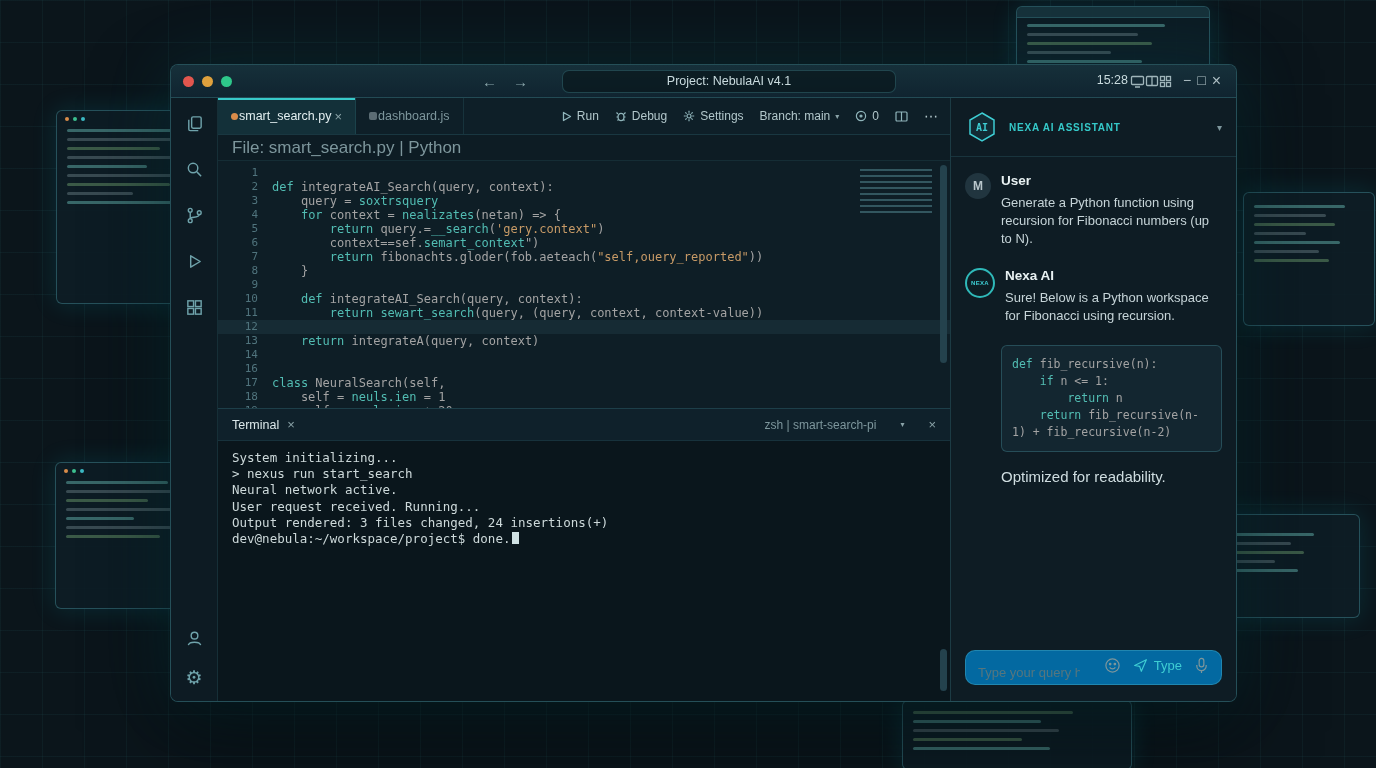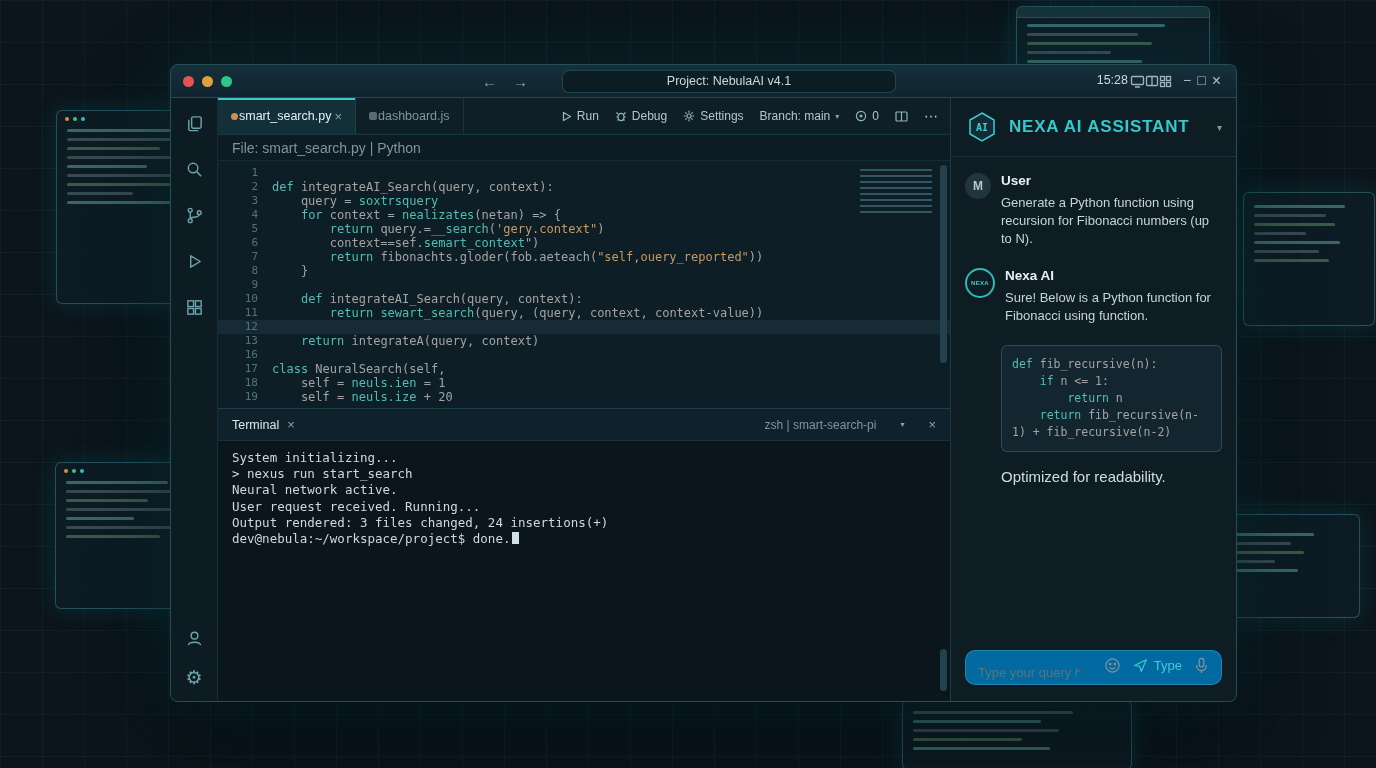"NEXA AI ASSISTANT" .ai-title { font-size: 17px -> 10px }
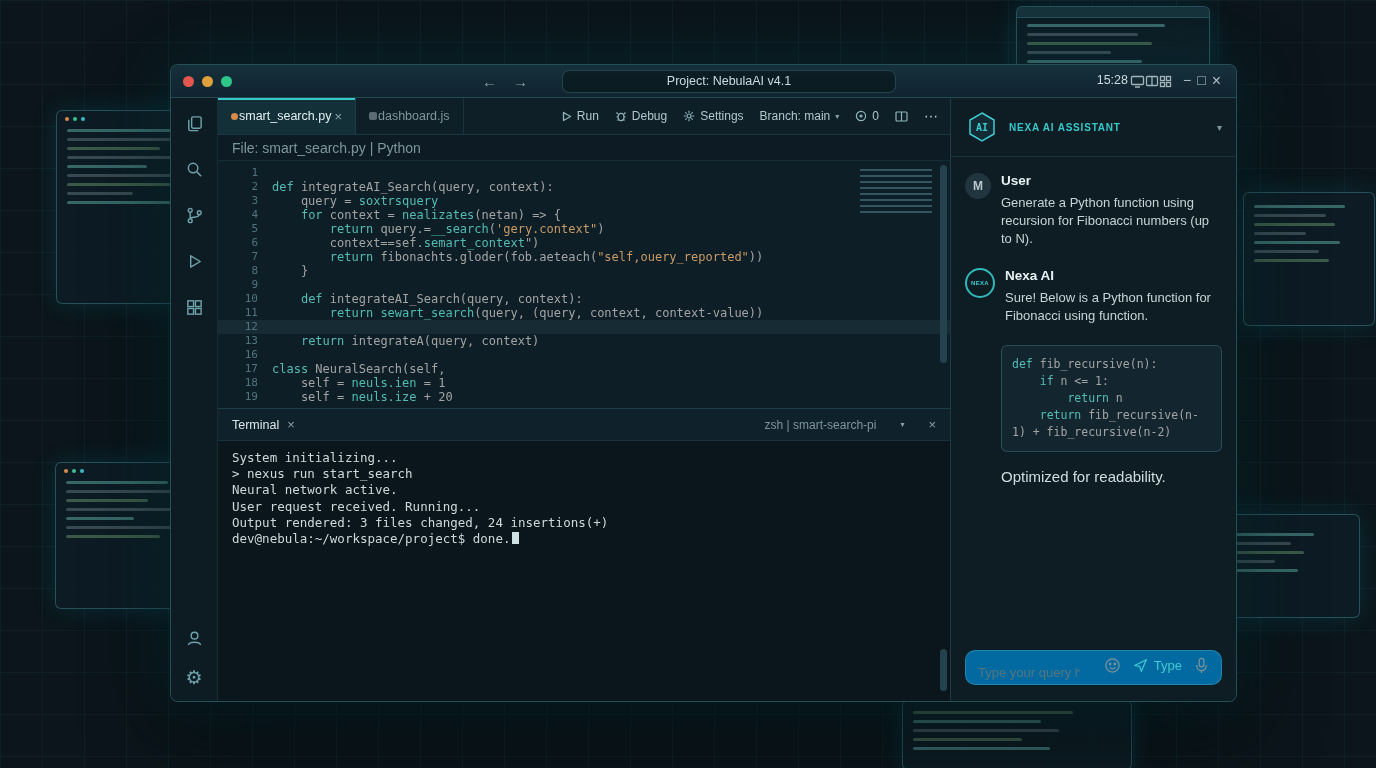"File: smart_search.py | Python" .fileinfo { font-size: 14px -> 17px }
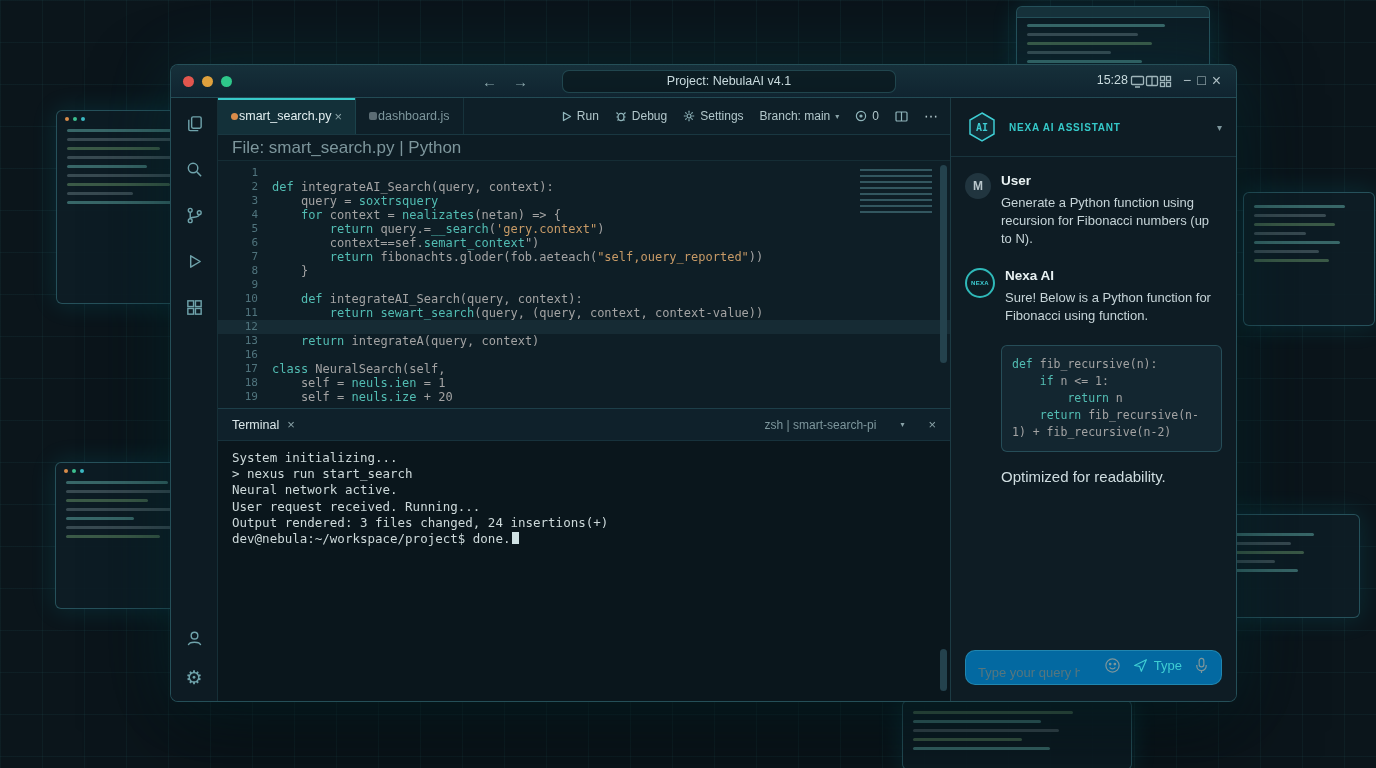"Sure! Below is a Python" div.msg-text { text: function for Fibonacci using function -> workspace for Fibonacci using recursion }
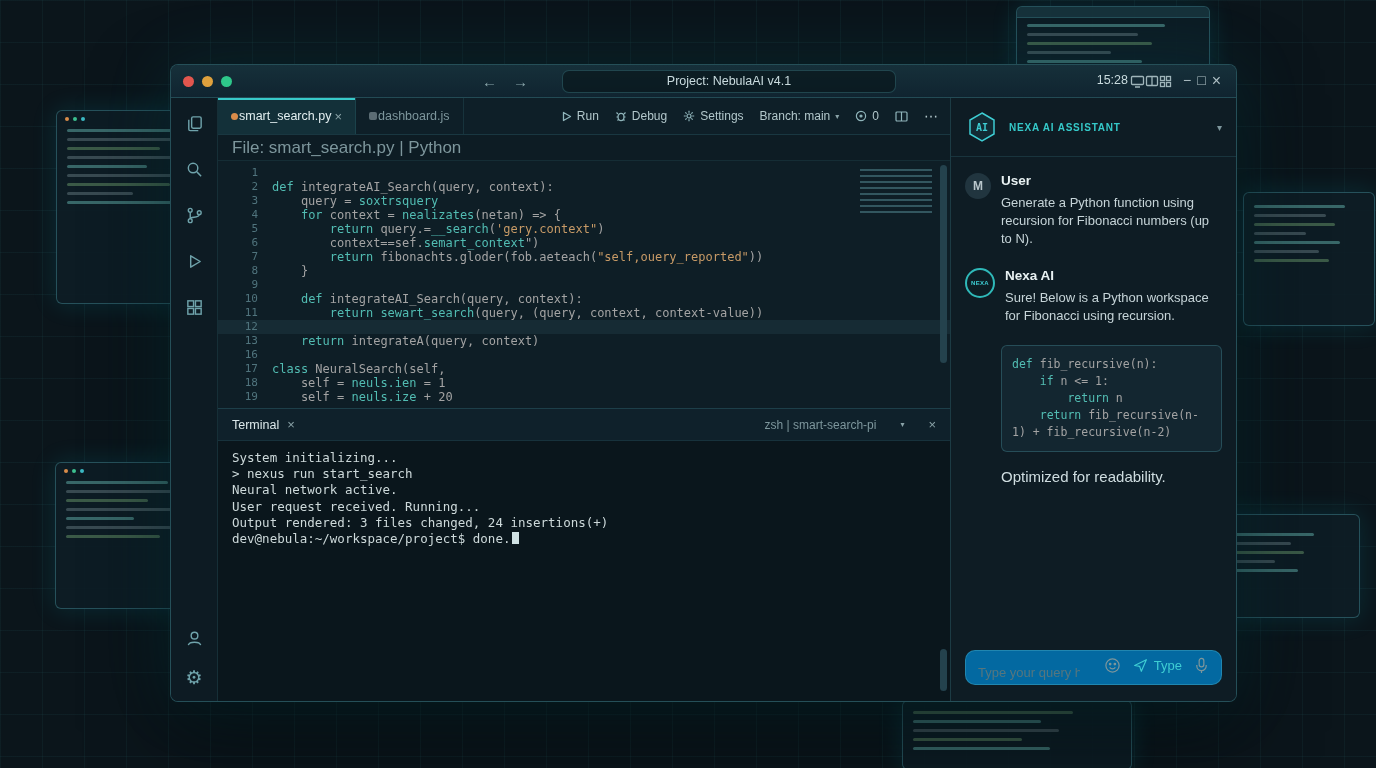"14" div.code-row { html: none -> <div> <span>14</span> <span>&nbsp;</span> </div> }
